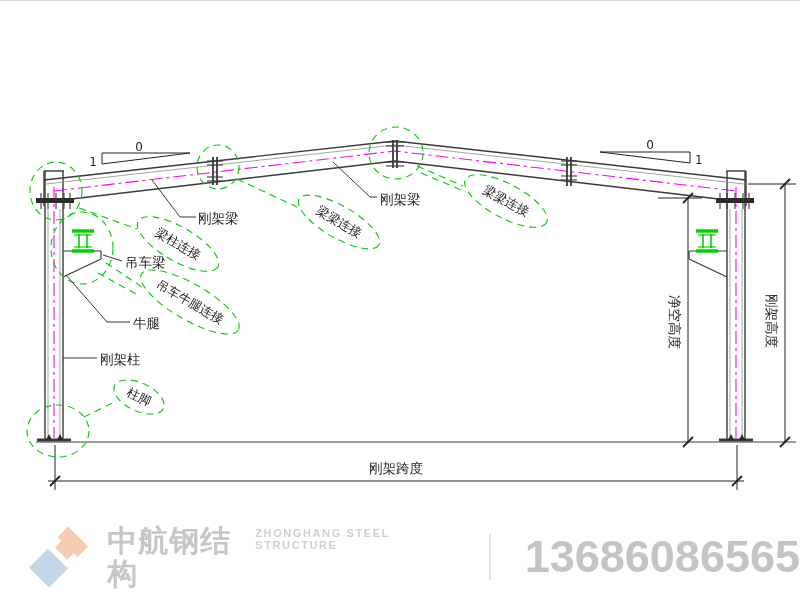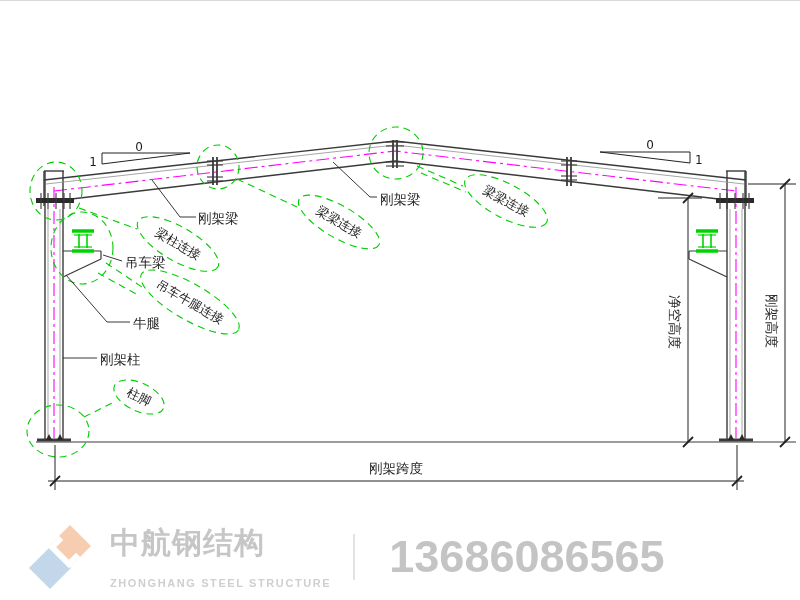"中航钢结构" .brand { flex-direction: column -> row }
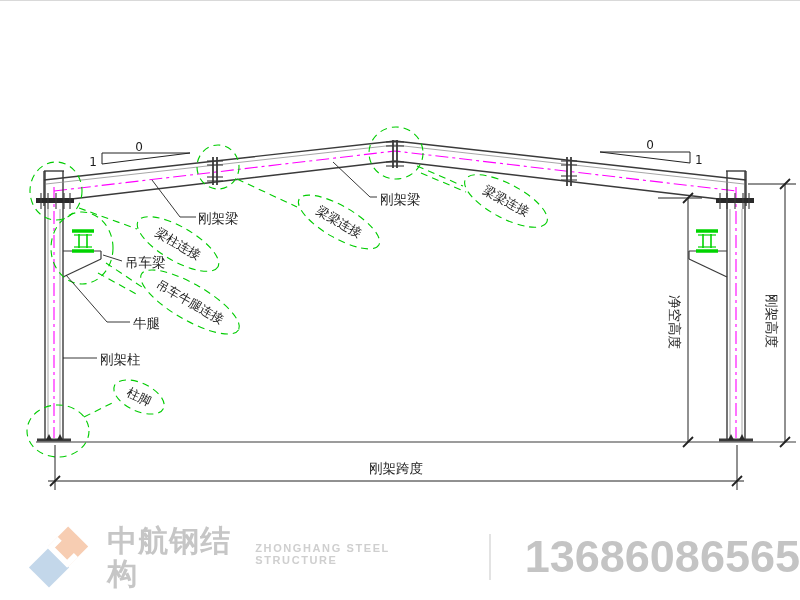"ZHONGHANG STEEL STRUCTURE" .brand-en { margin-top: 18px -> 3px }
